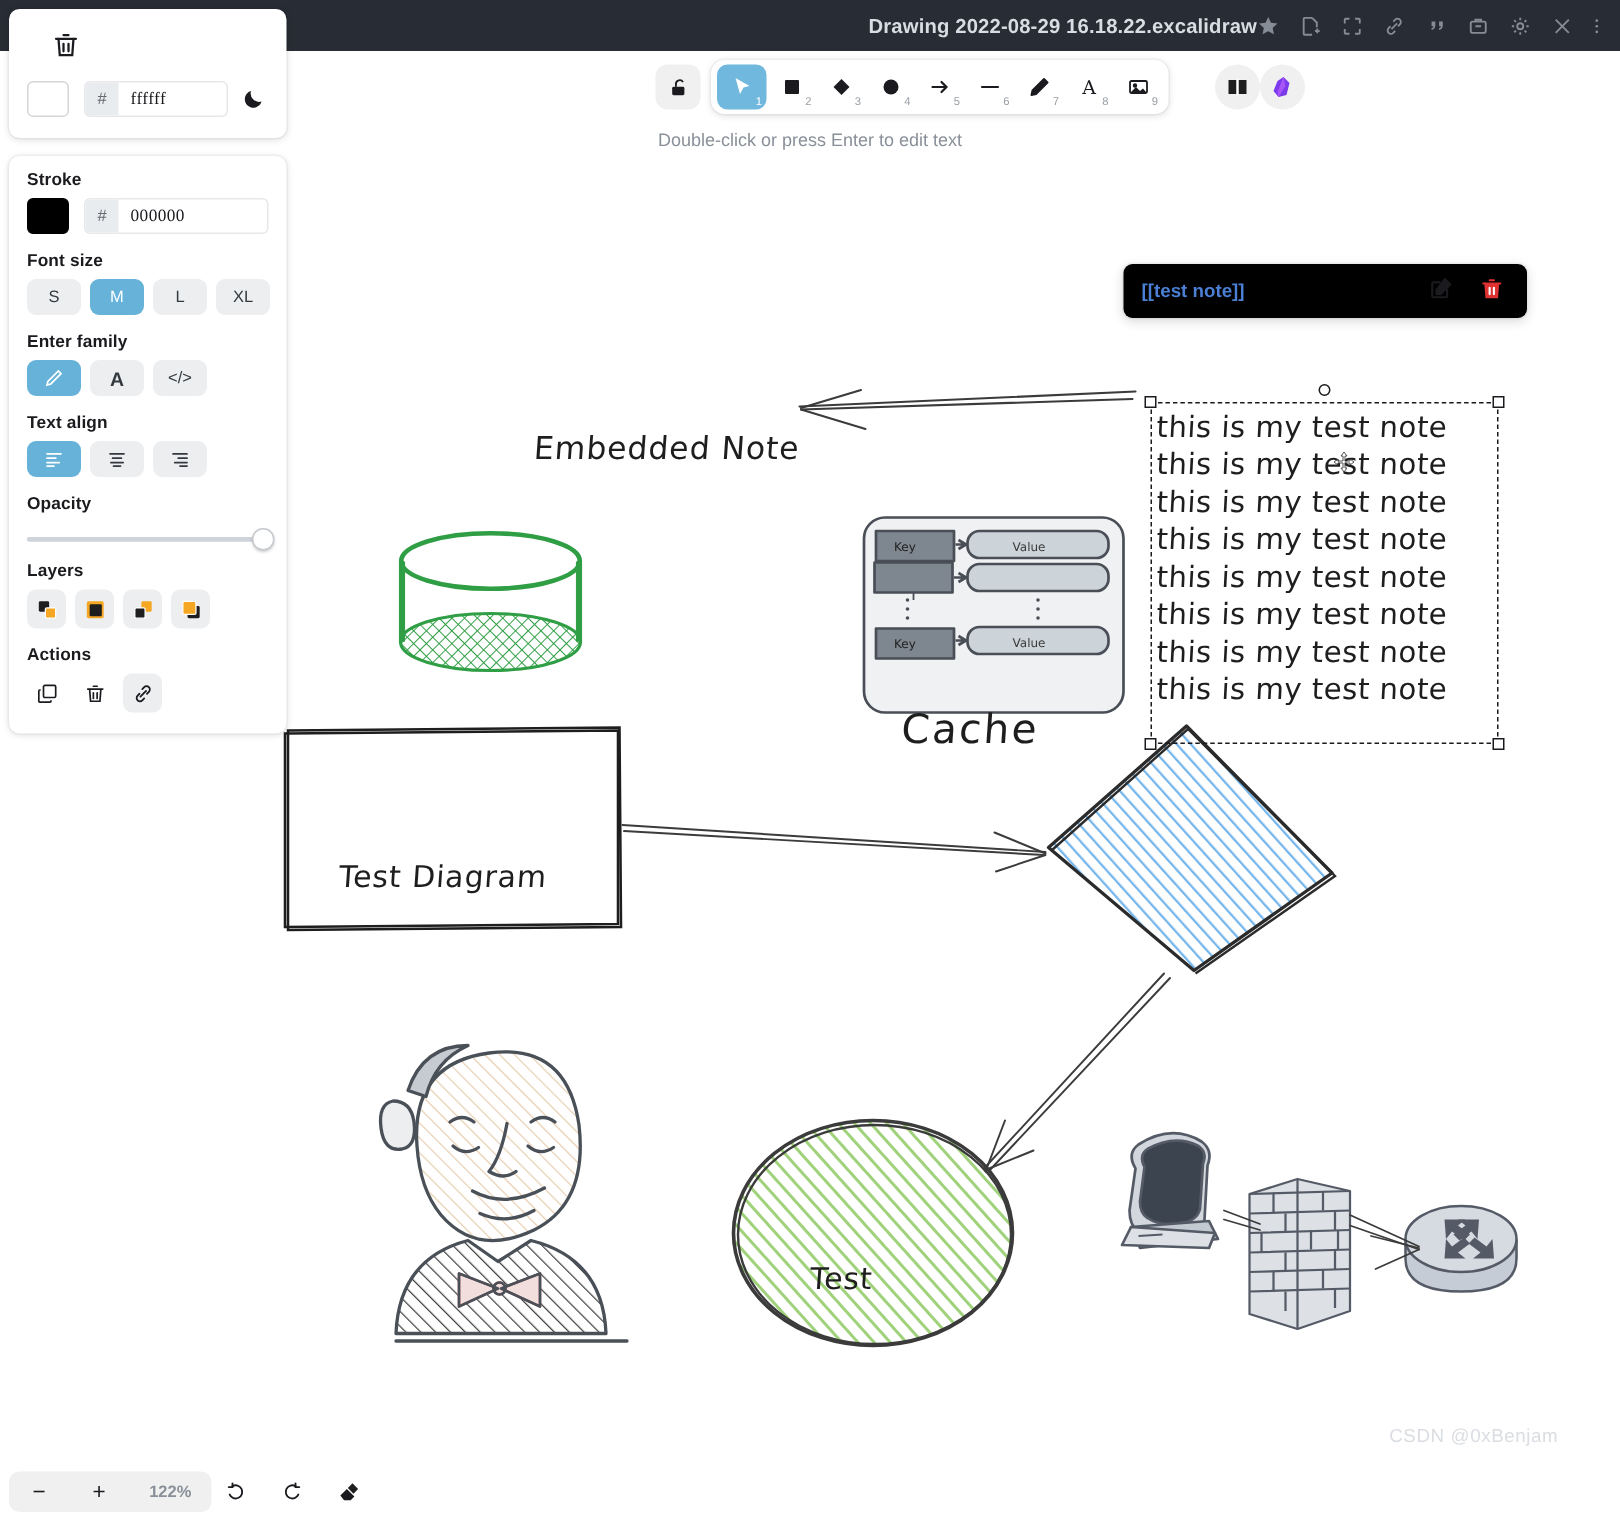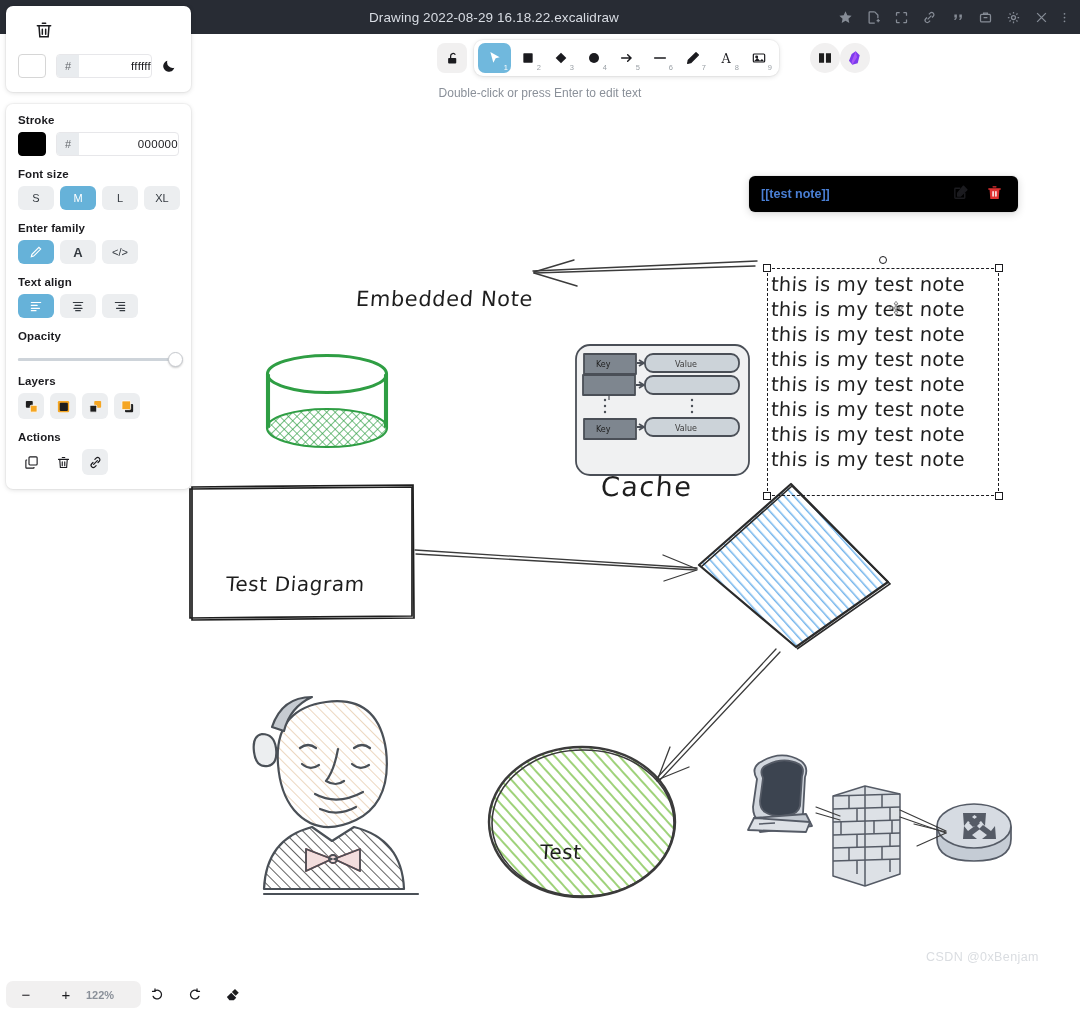"Drawing 2022-08-29 16.18.22.excalidraw" #titlebar .title { font-weight: 400 -> 700; text-align: center -> right }
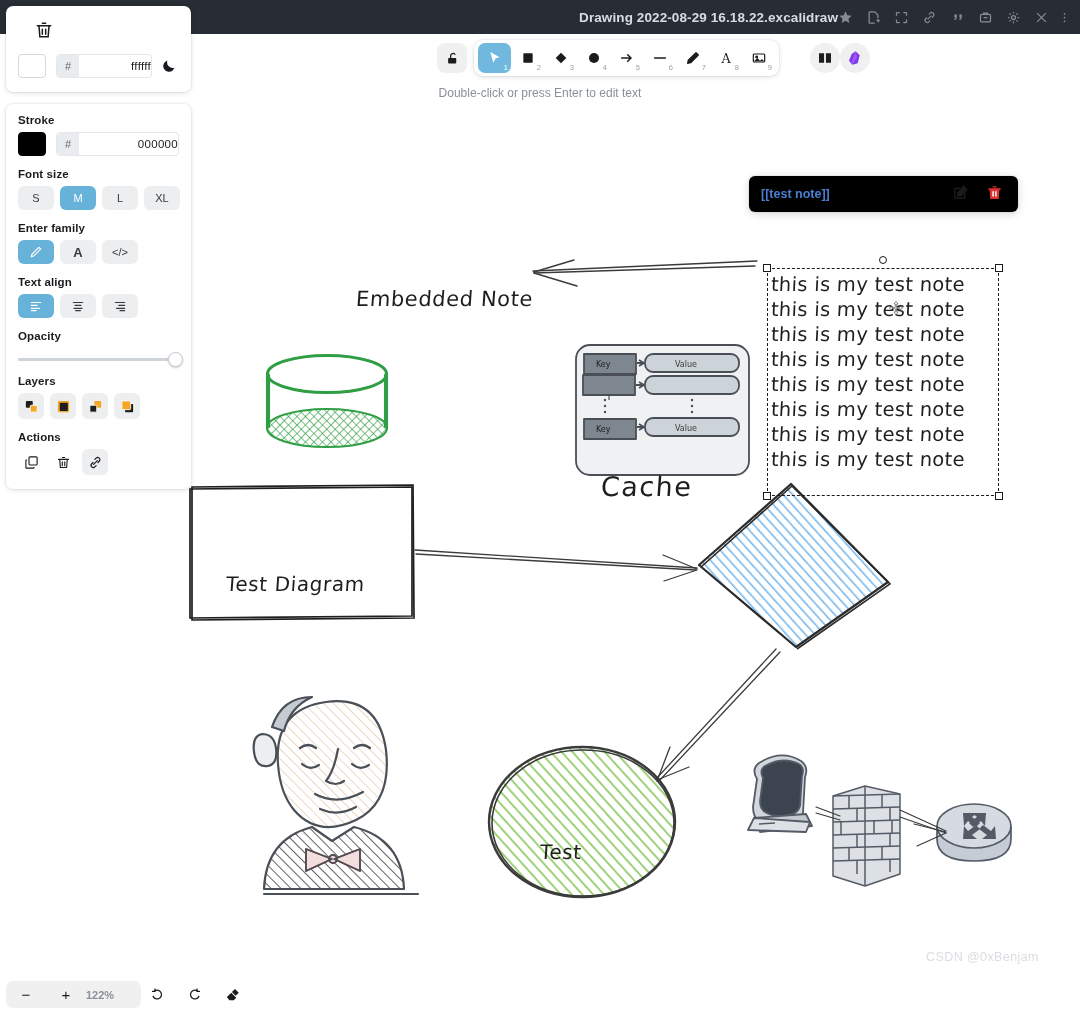"ffffff" .hexval { font-family: Liberation Sans, sans-serif -> Liberation Serif, serif; text-align: right -> none }
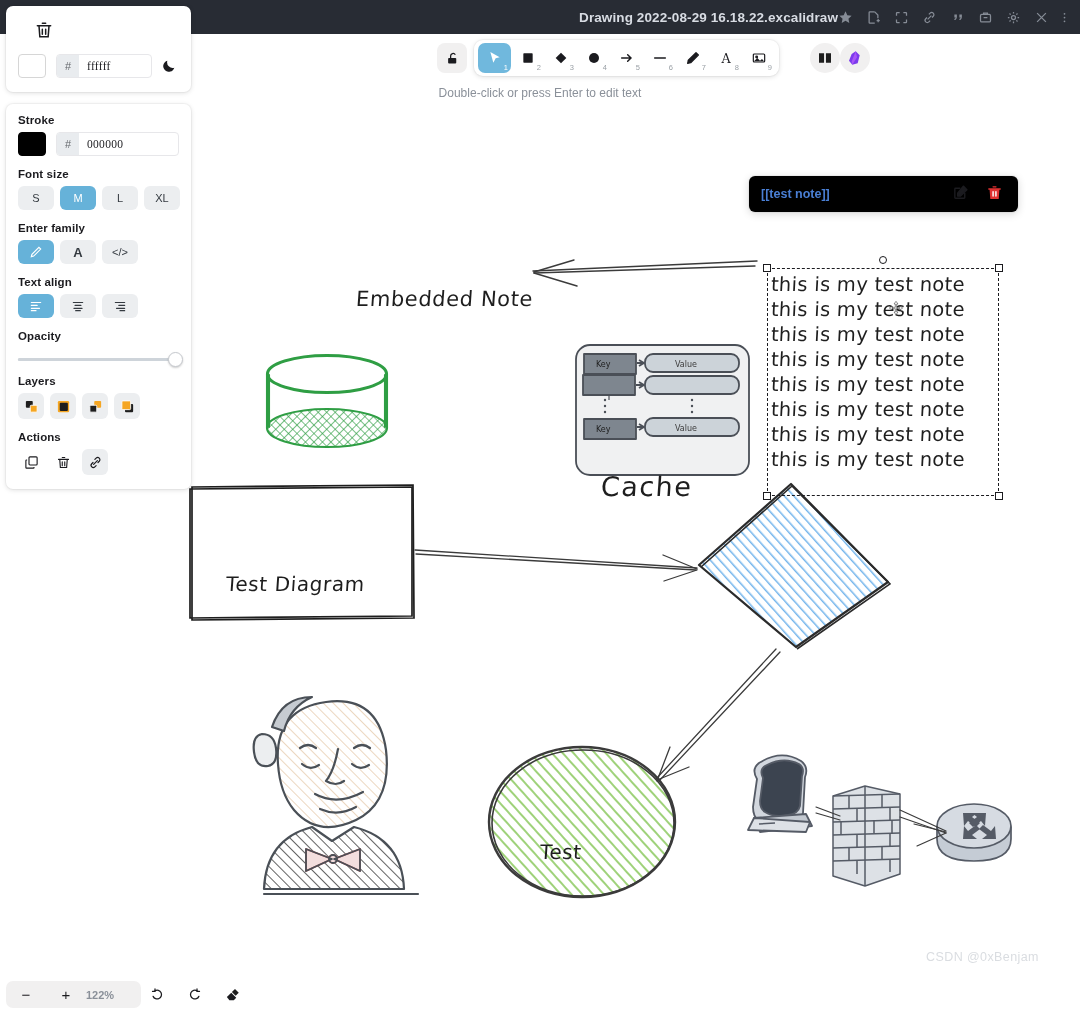"122%" #zoom-level { text-align: left -> center }
